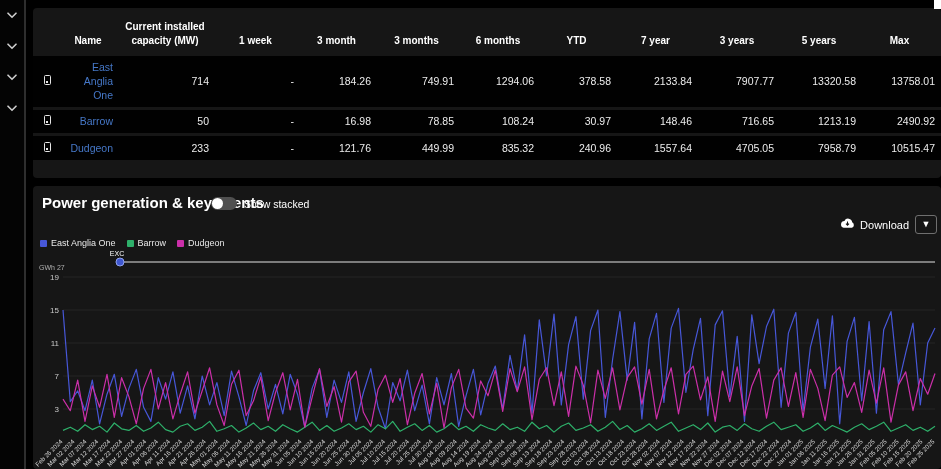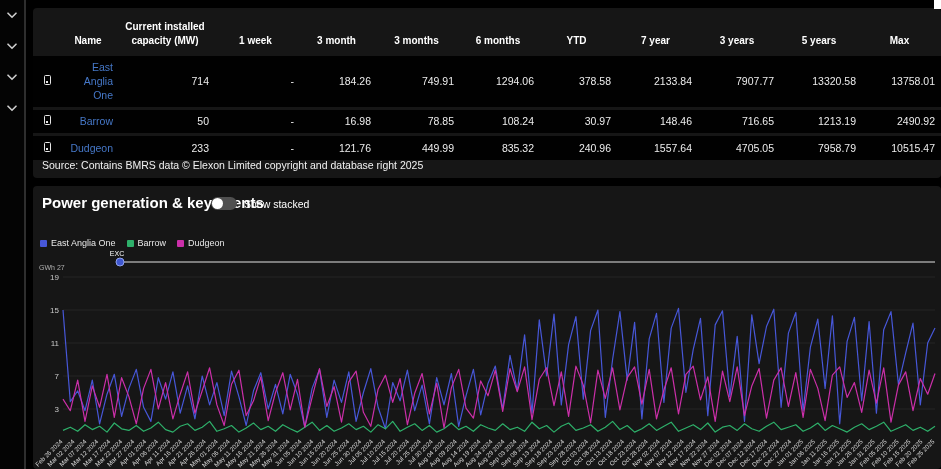"Source: Contains BMRS data ©" div.source-line { html: <div>Source: Contains BMRS data © Elexon Limited copyright and database right 2025</div> -> none }
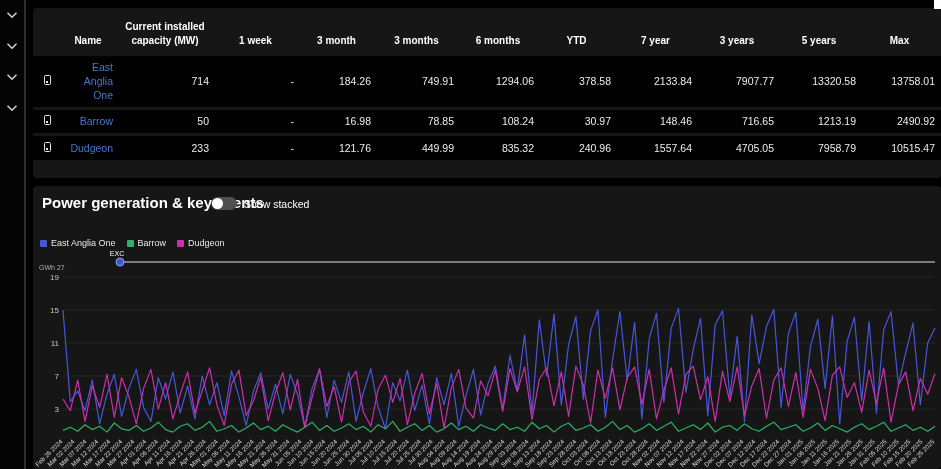"Download" div.dl-group { html: none -> <div> <button> <span> <svg> <path></path> <path></path> </svg> </span> <span>Download</span> </button> <button> <span>▼</span> </button> </div> }
